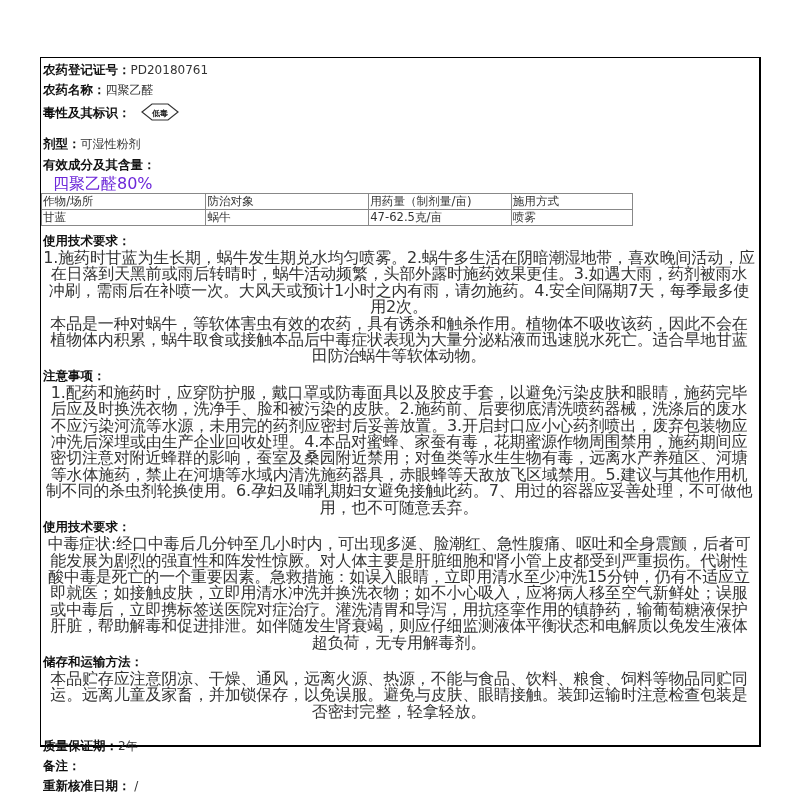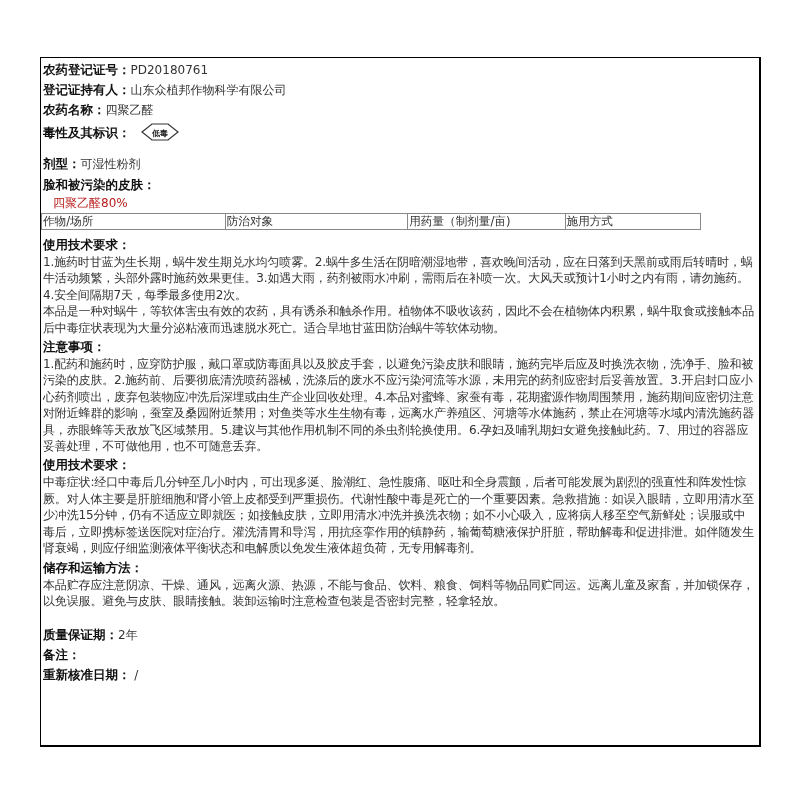"登记证持有人：山东众植邦作物科学有限公司" div.row { html: <div> <span>登记证持有人：</span><span>山东众植邦作物科学有限公司</span> </div> -> none }
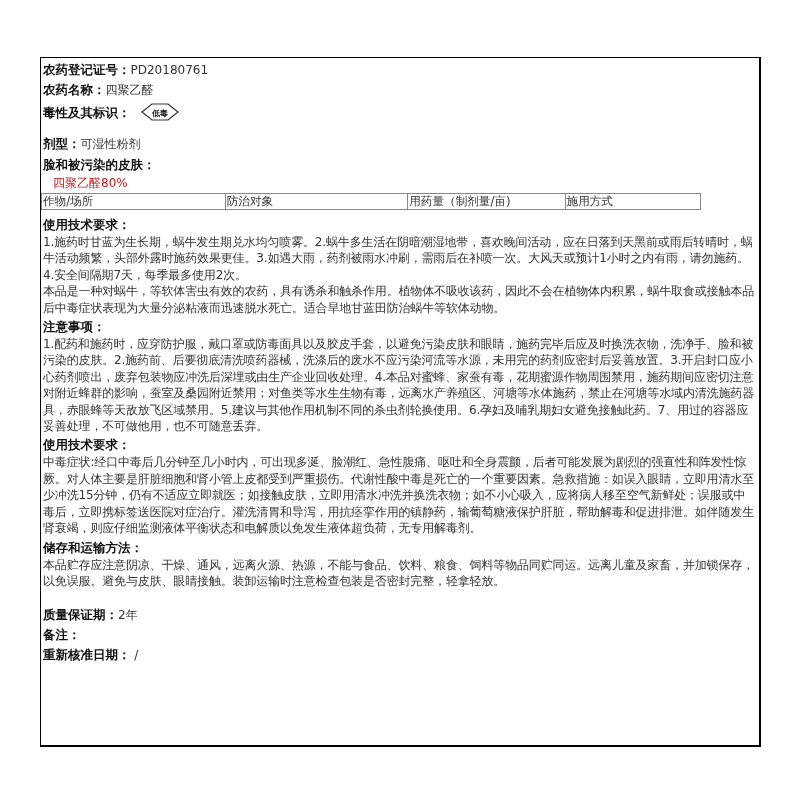"脸和被污染的皮肤：" div.section-title { text: 脸和被污染的皮肤 -> 有效成分及其含量 }
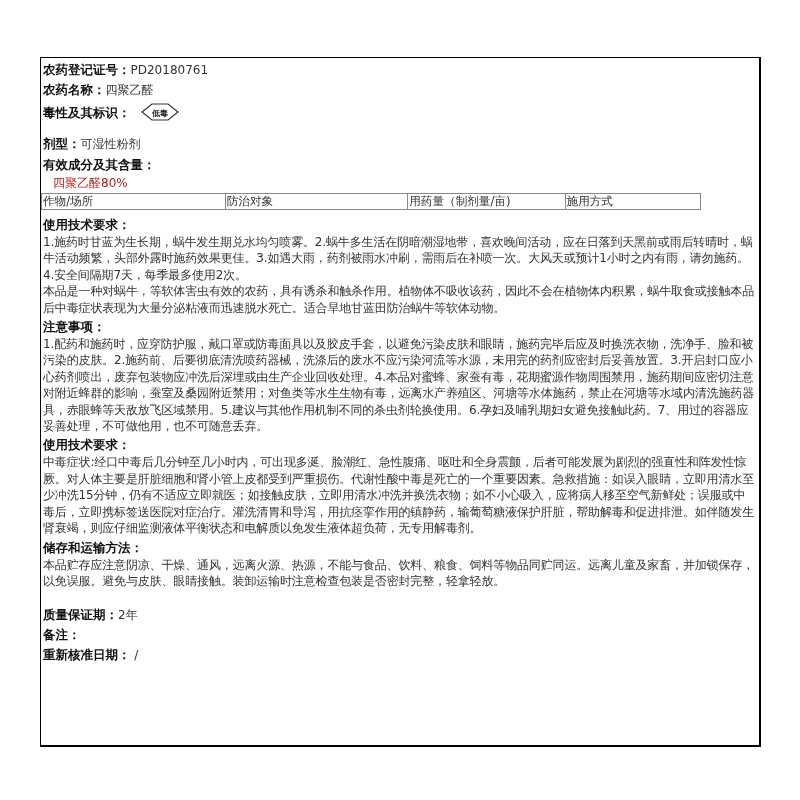"四聚乙醛80%" .indent { color: #b91c1c -> #6d28d9; font-size: 12px -> 16px }
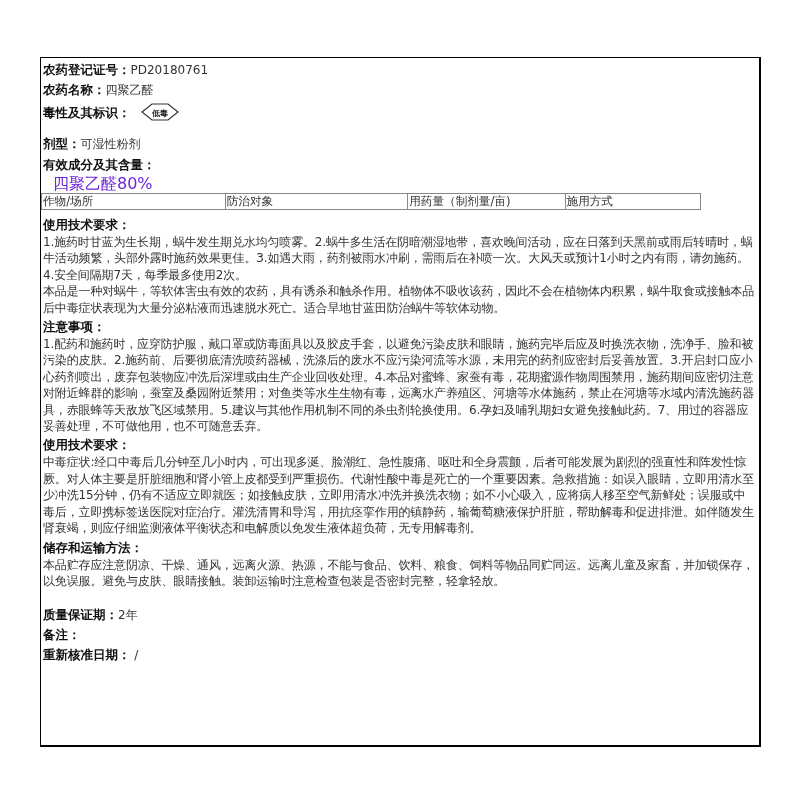"作物/场所" table.usage { width: 660px -> 592px }
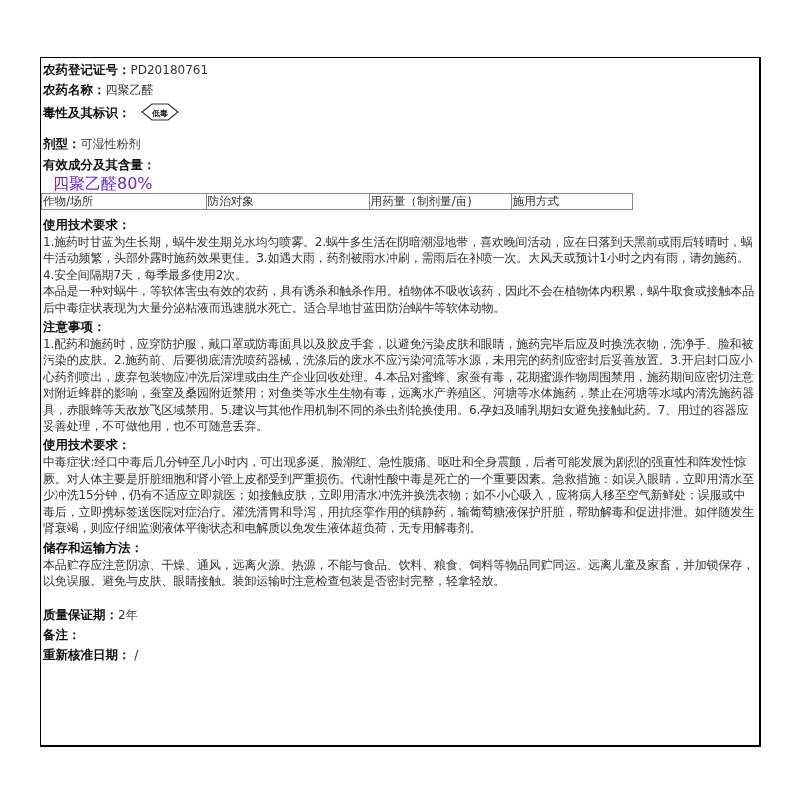"甘蓝" tr { html: none -> <tr> <td>甘蓝</td> <td>蜗牛</td> <td>47-62.5克/亩</td> <td>喷雾</td> </tr> }
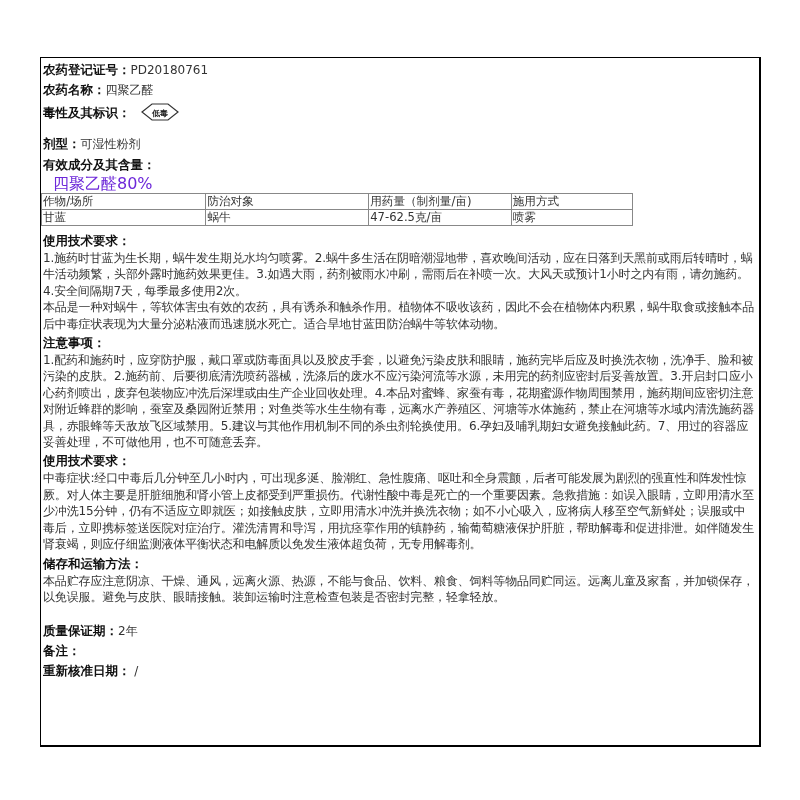"1.施药时甘蓝为生长期，蜗牛发生期兑水均匀喷雾。2.蜗牛多生活在阴暗潮湿地带，喜" .para { font-size: 12px -> 16px; text-align: none -> center }
